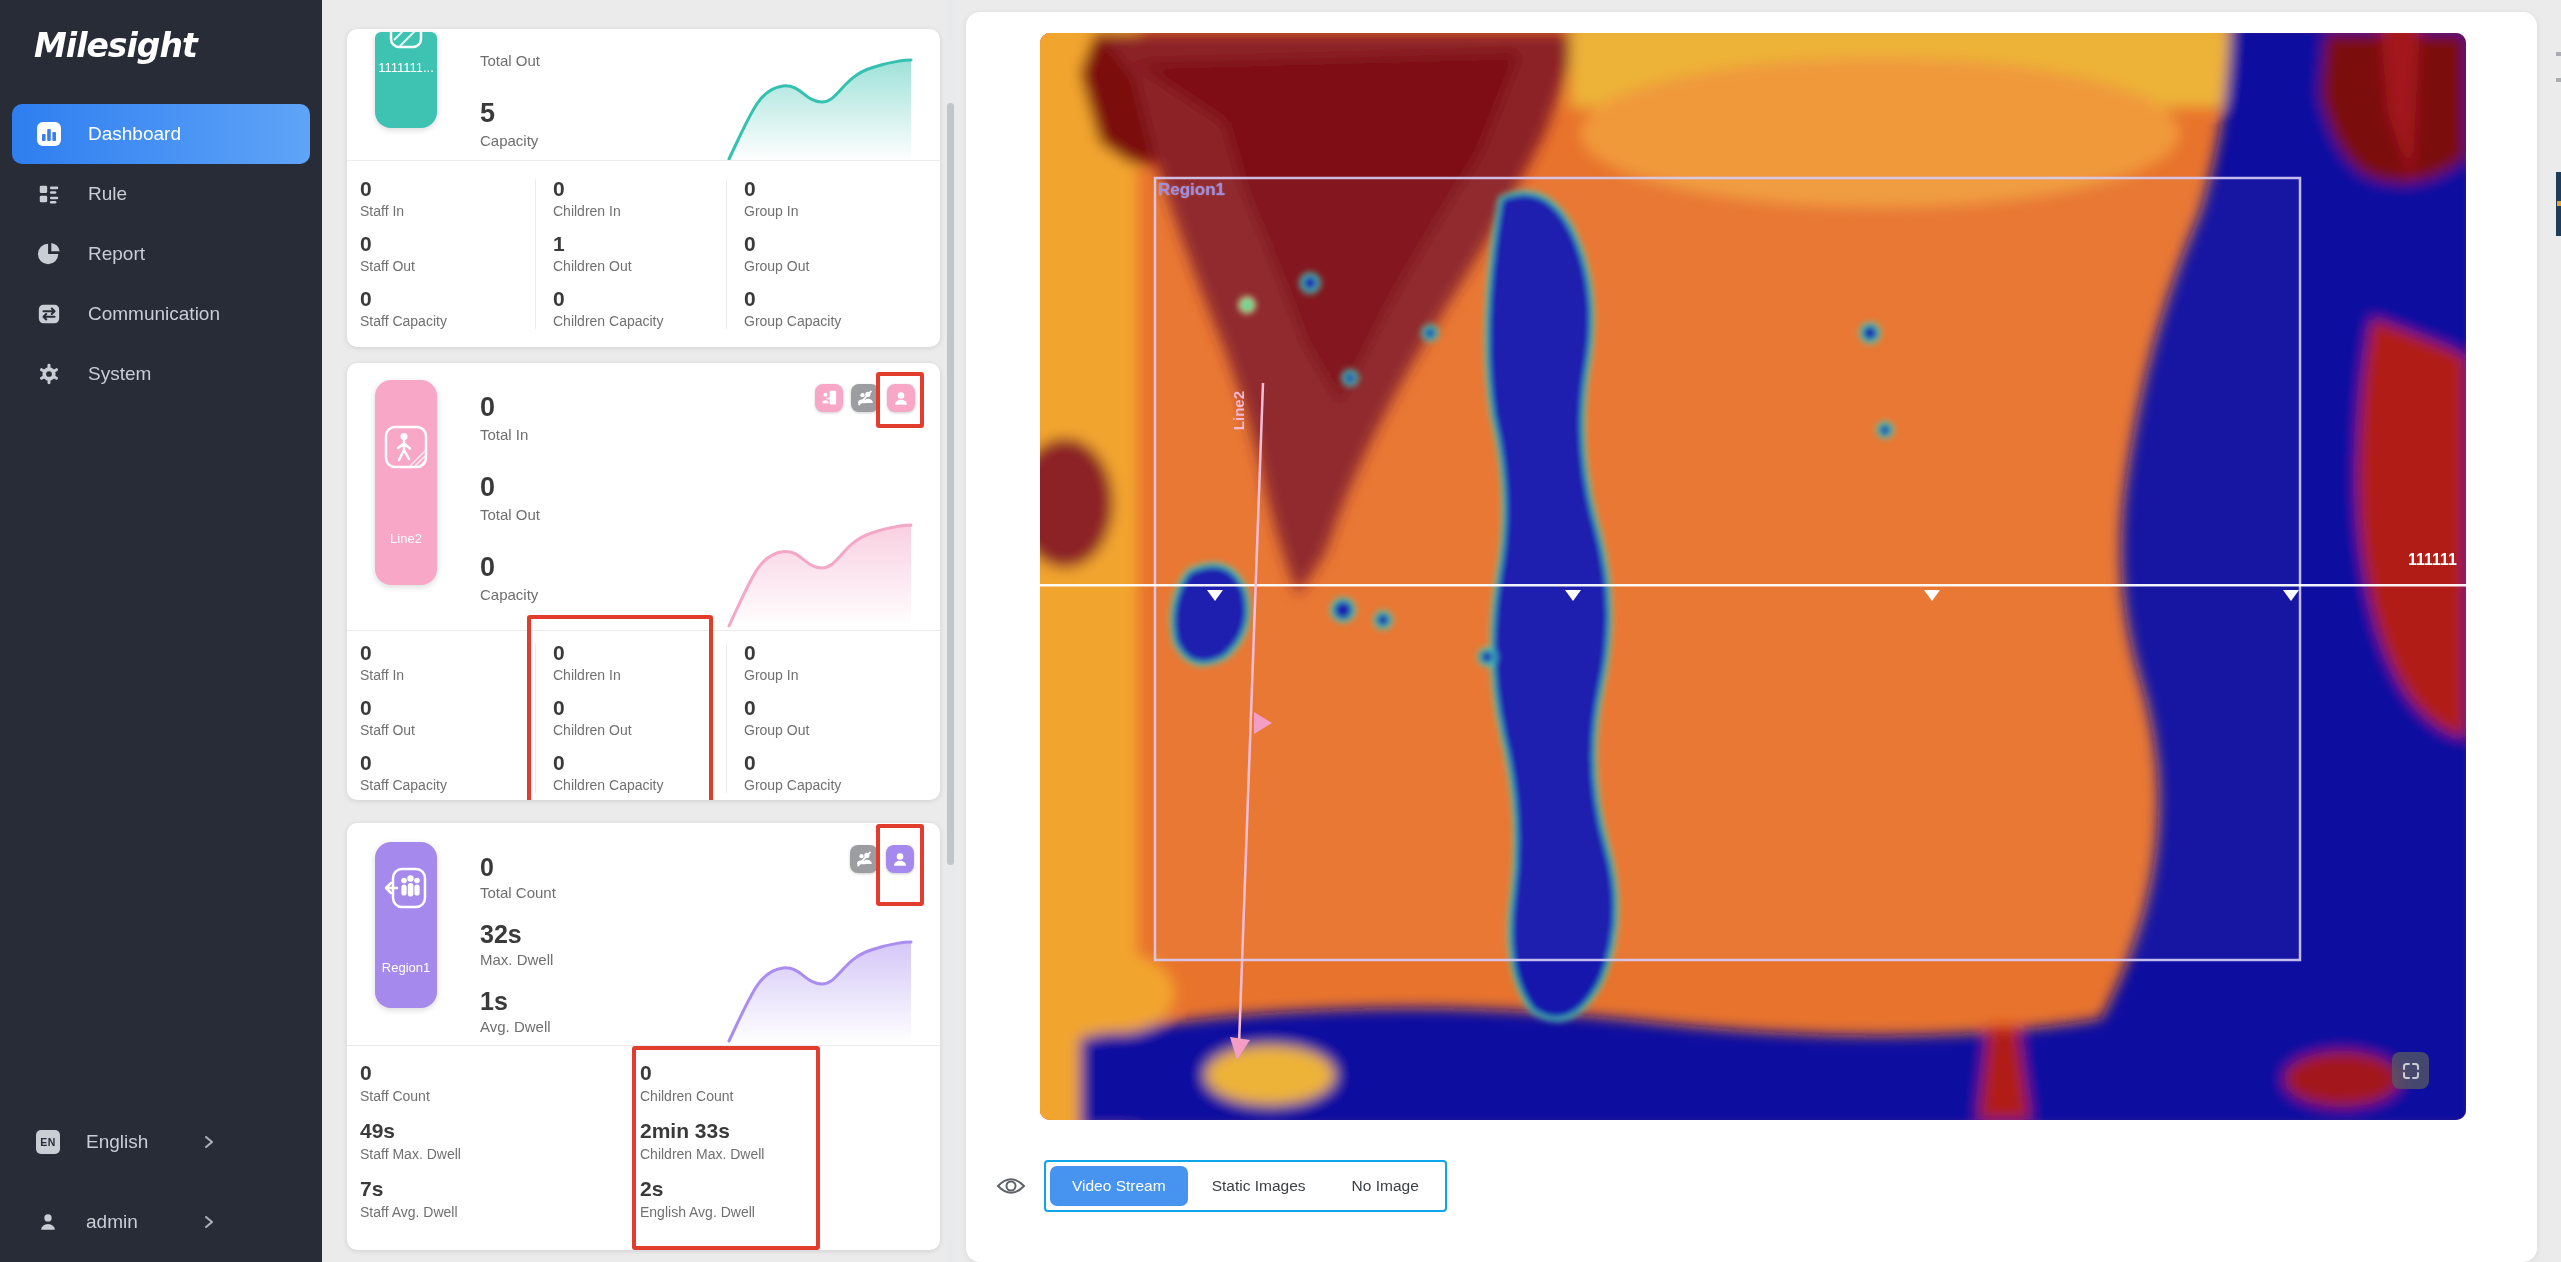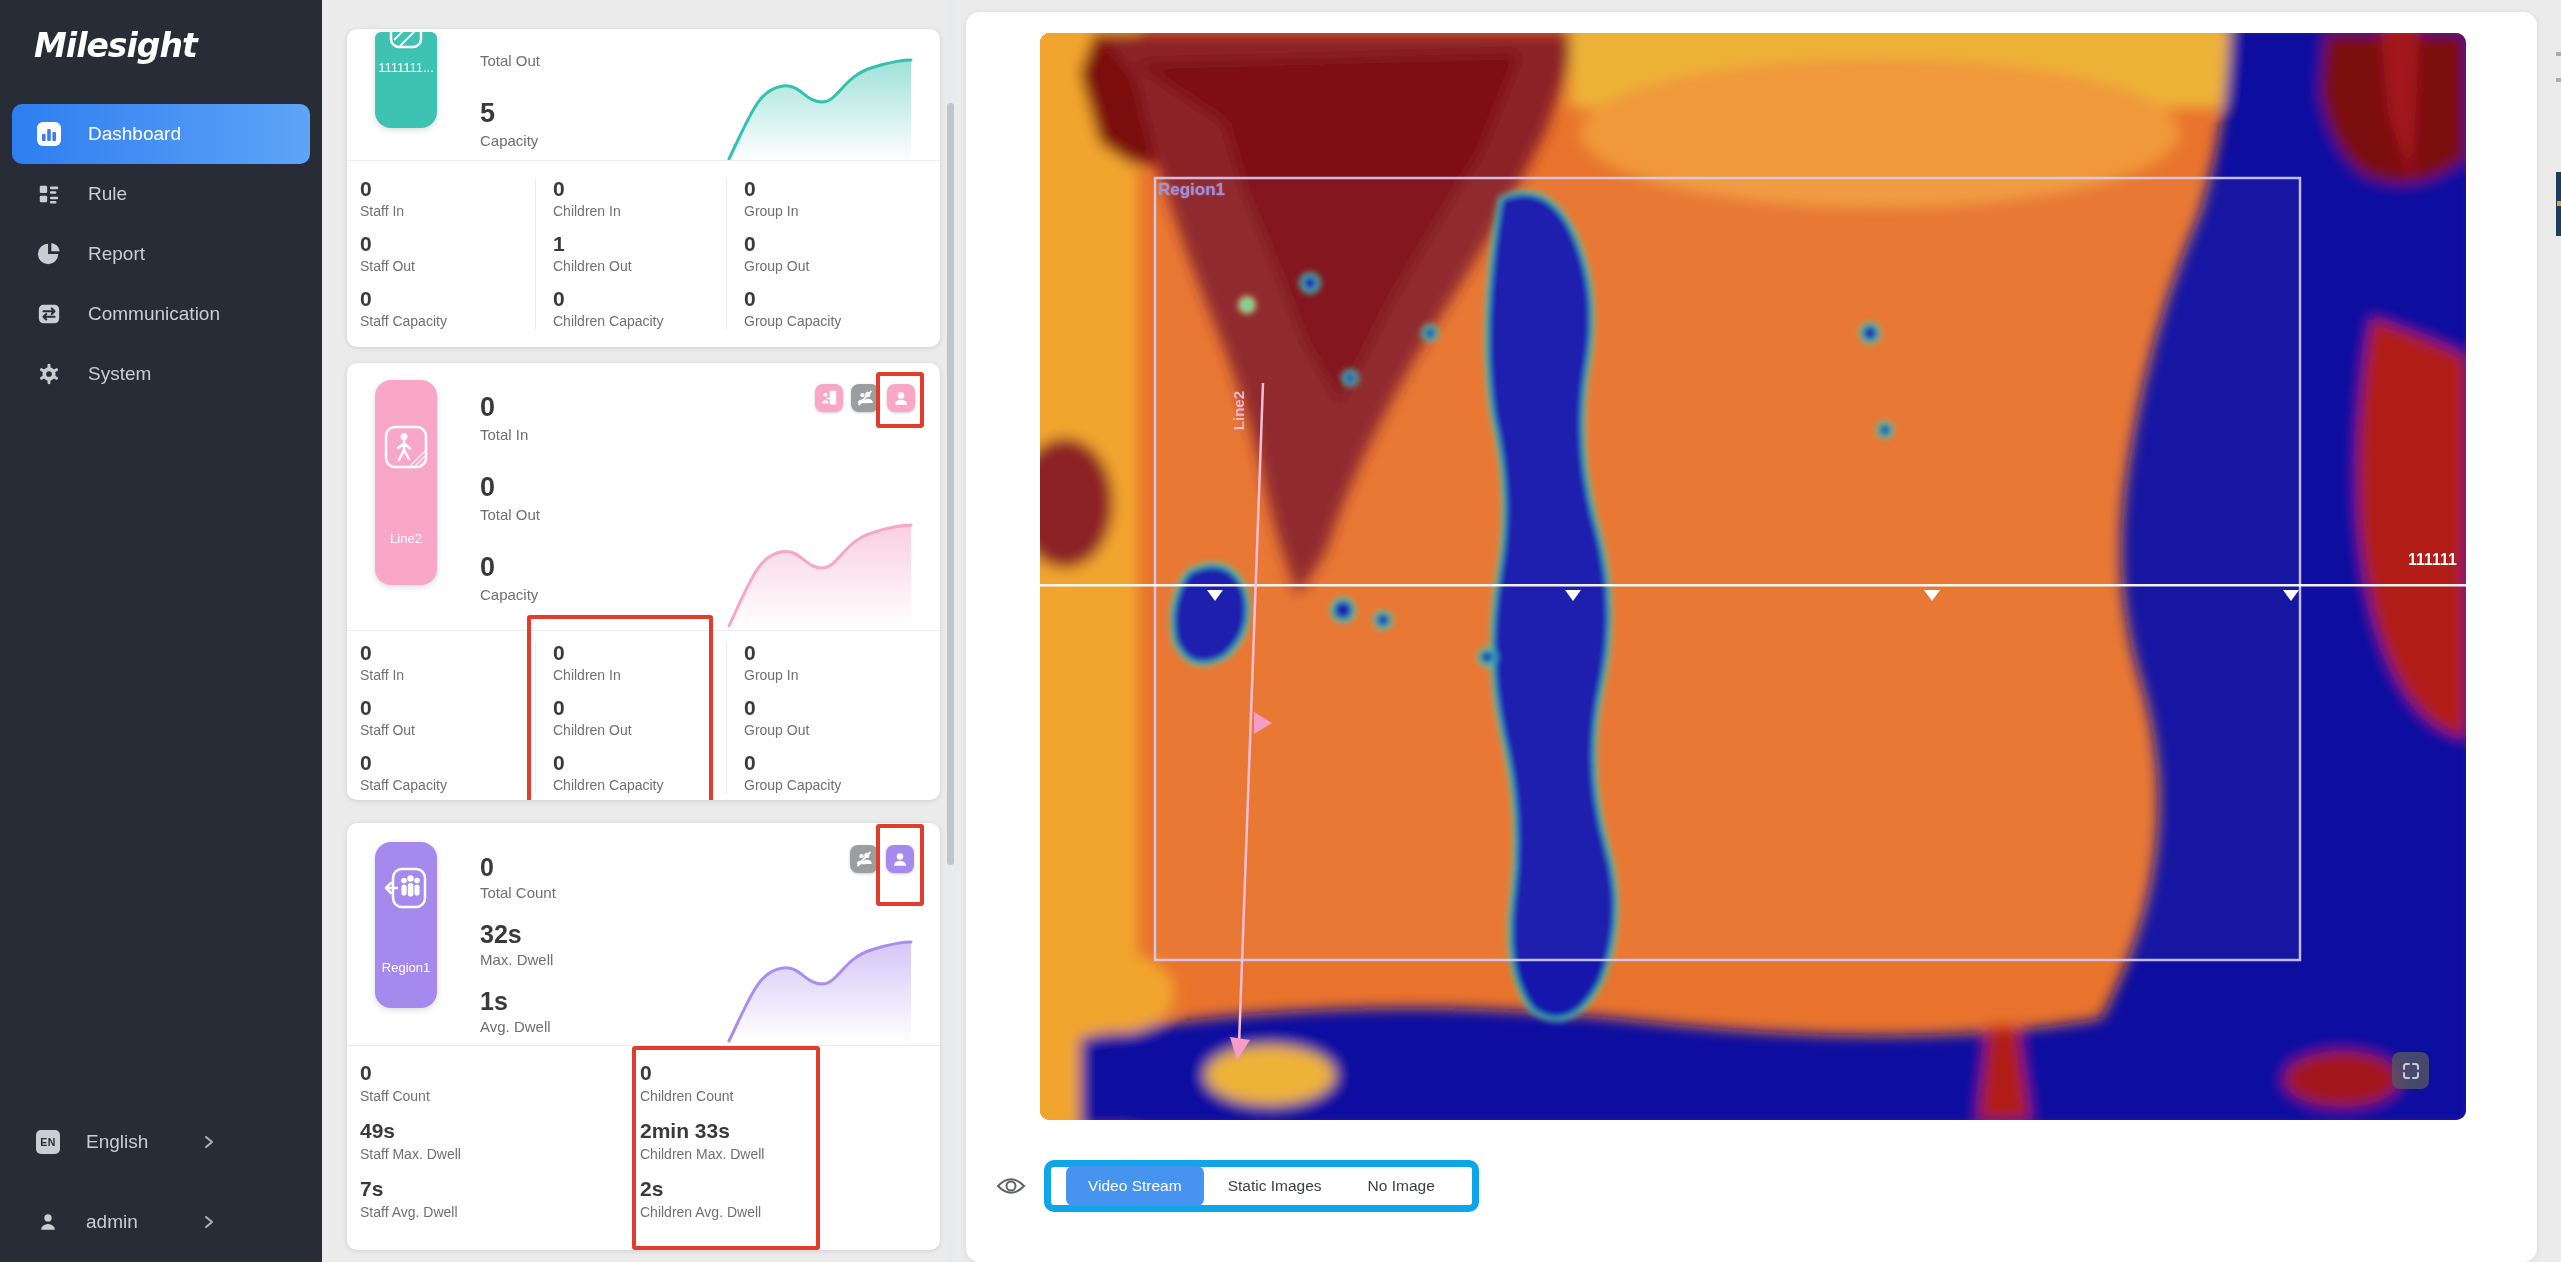"Video Stream" .segmented { border: 7px solid #0ea5e9 -> 2px solid #0ea5e9; border-radius: 10px -> 4px; padding: 15px -> 4px }
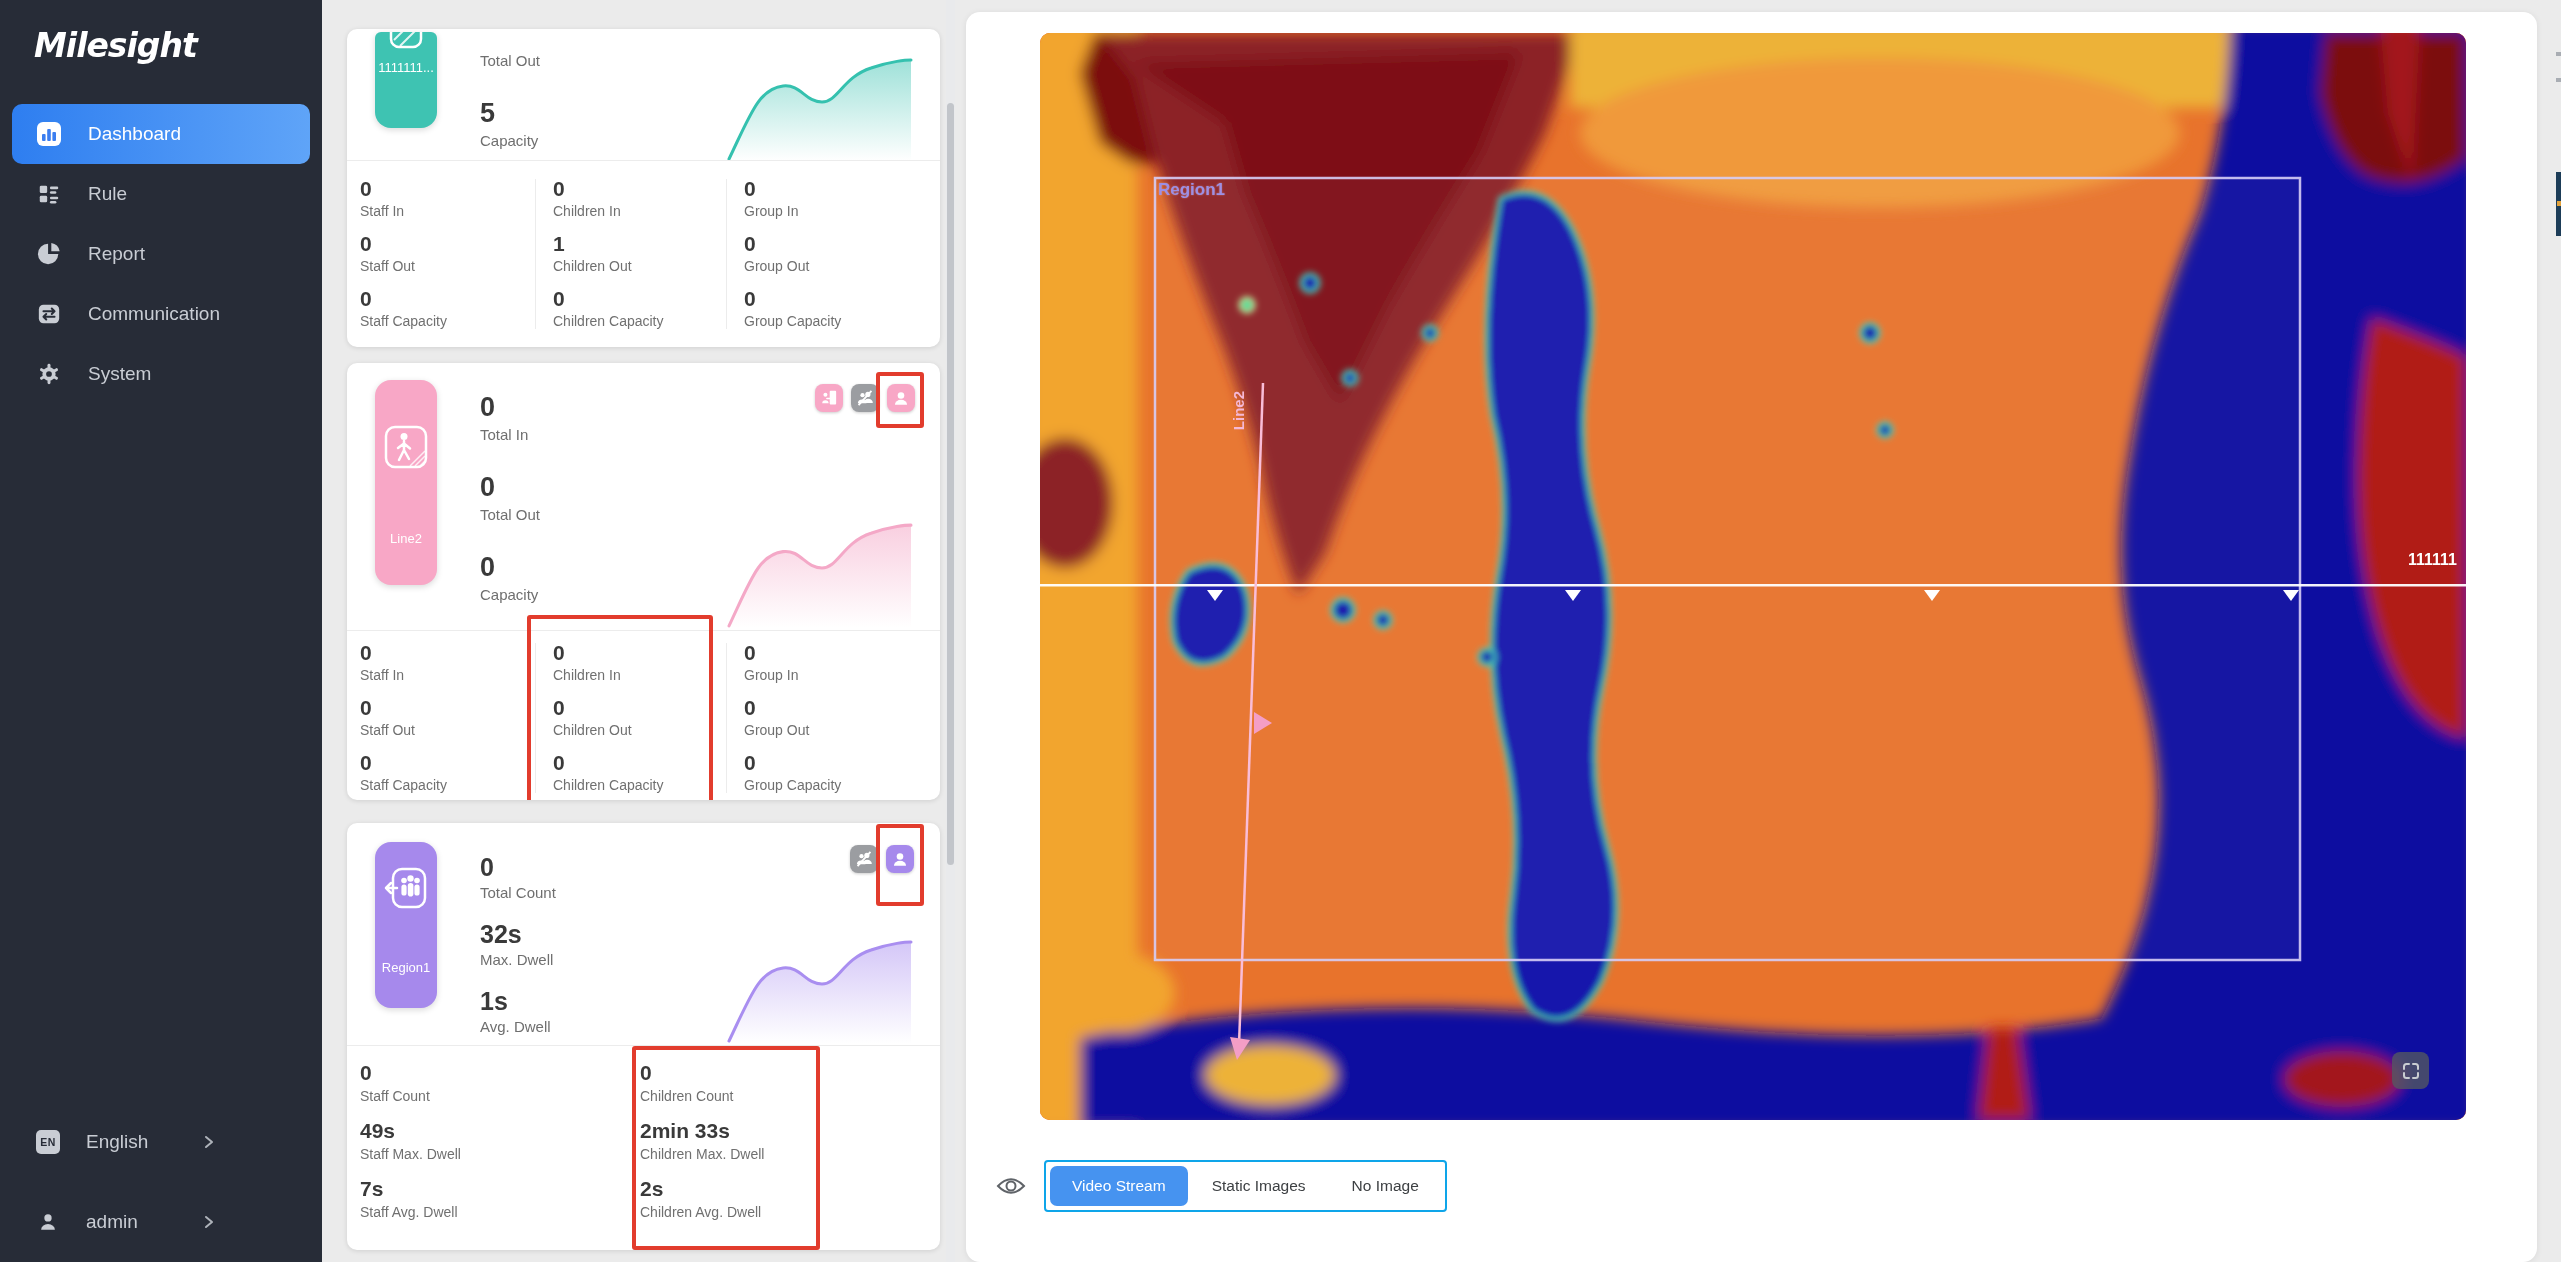"Children Avg. Dwell" div.sl { text: Children -> English }
